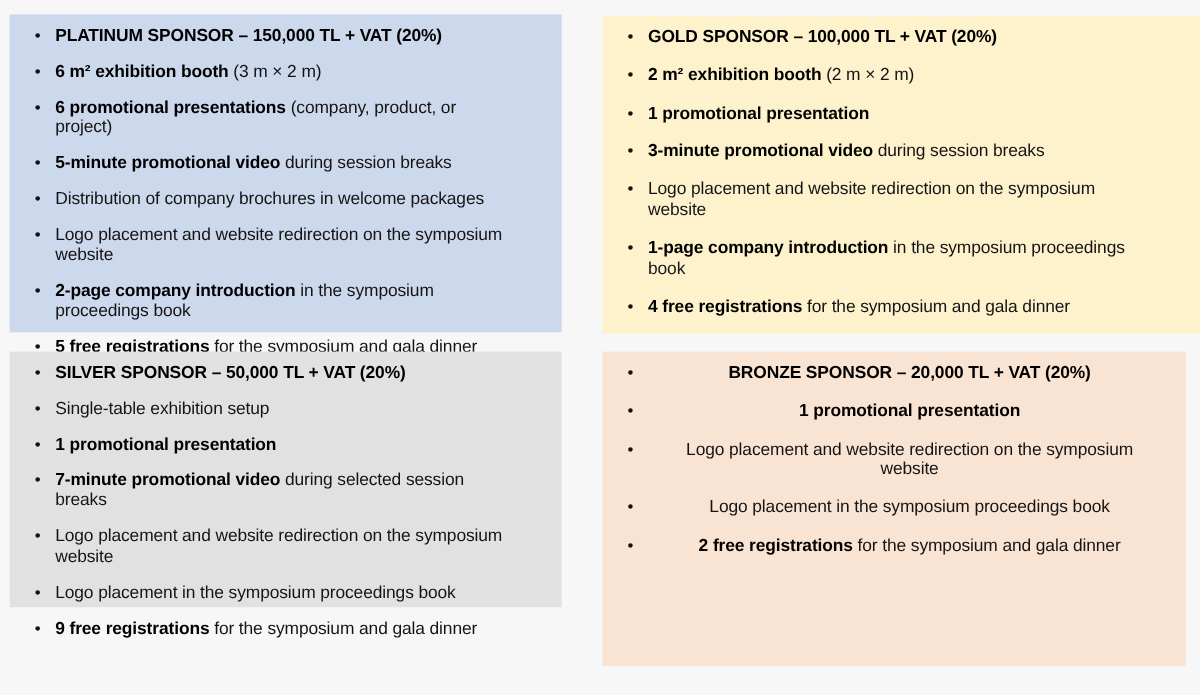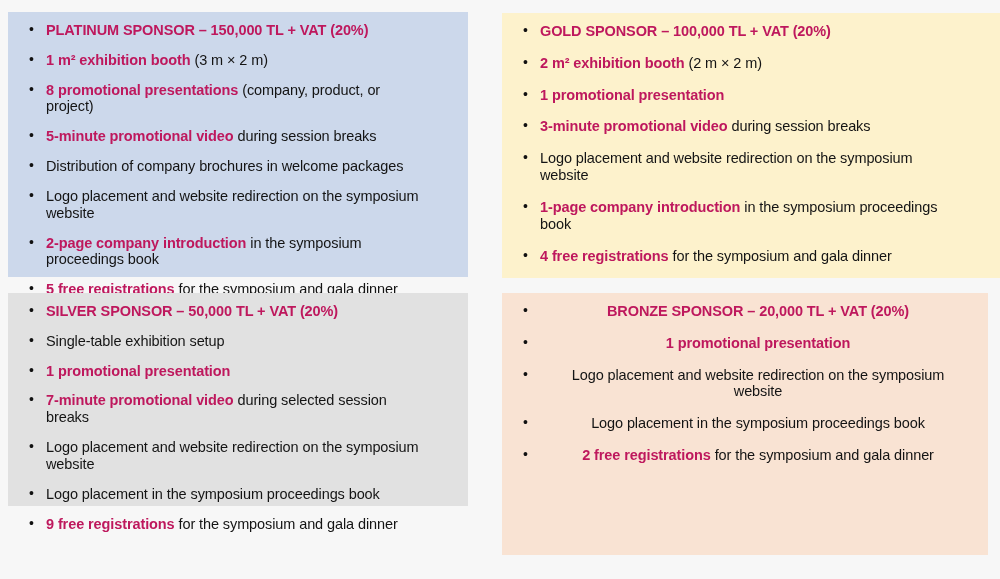"PLATINUM SPONSOR – 150,000 TL" .b { color: #be185d -> #000000 }
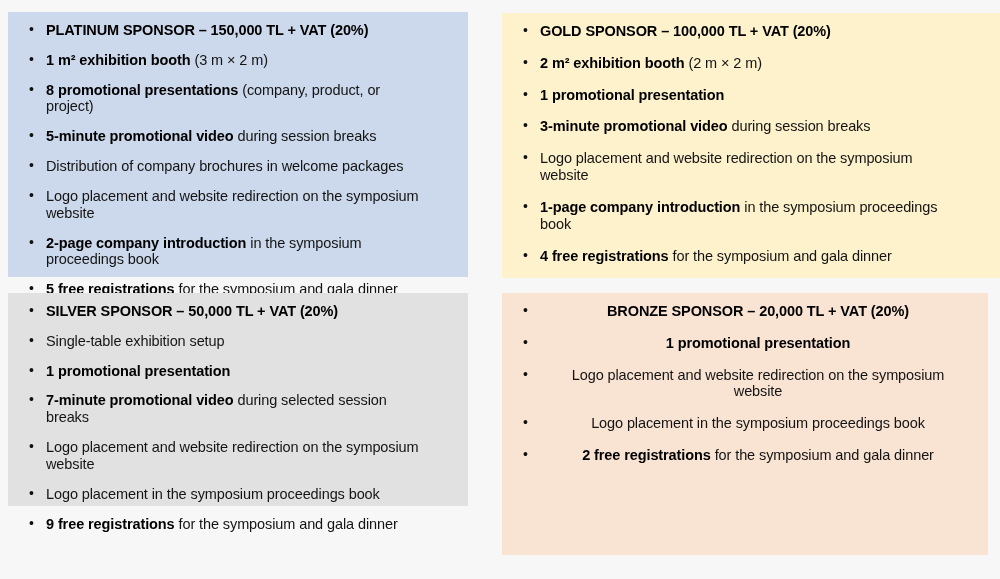"1 m² exhibition booth" span.b { text: 1 -> 6 }
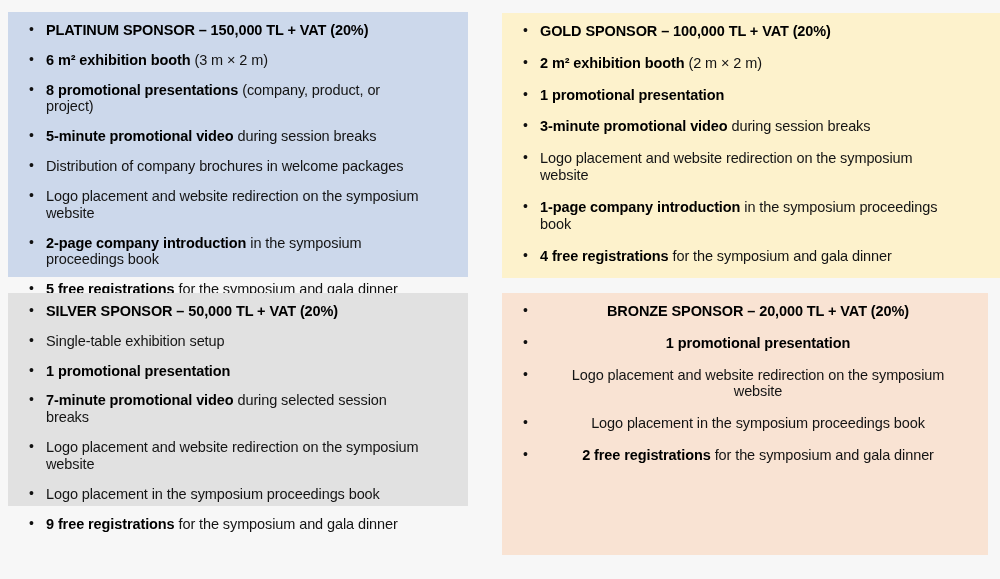"8 promotional presentations" span.b { text: 8 -> 6 }
